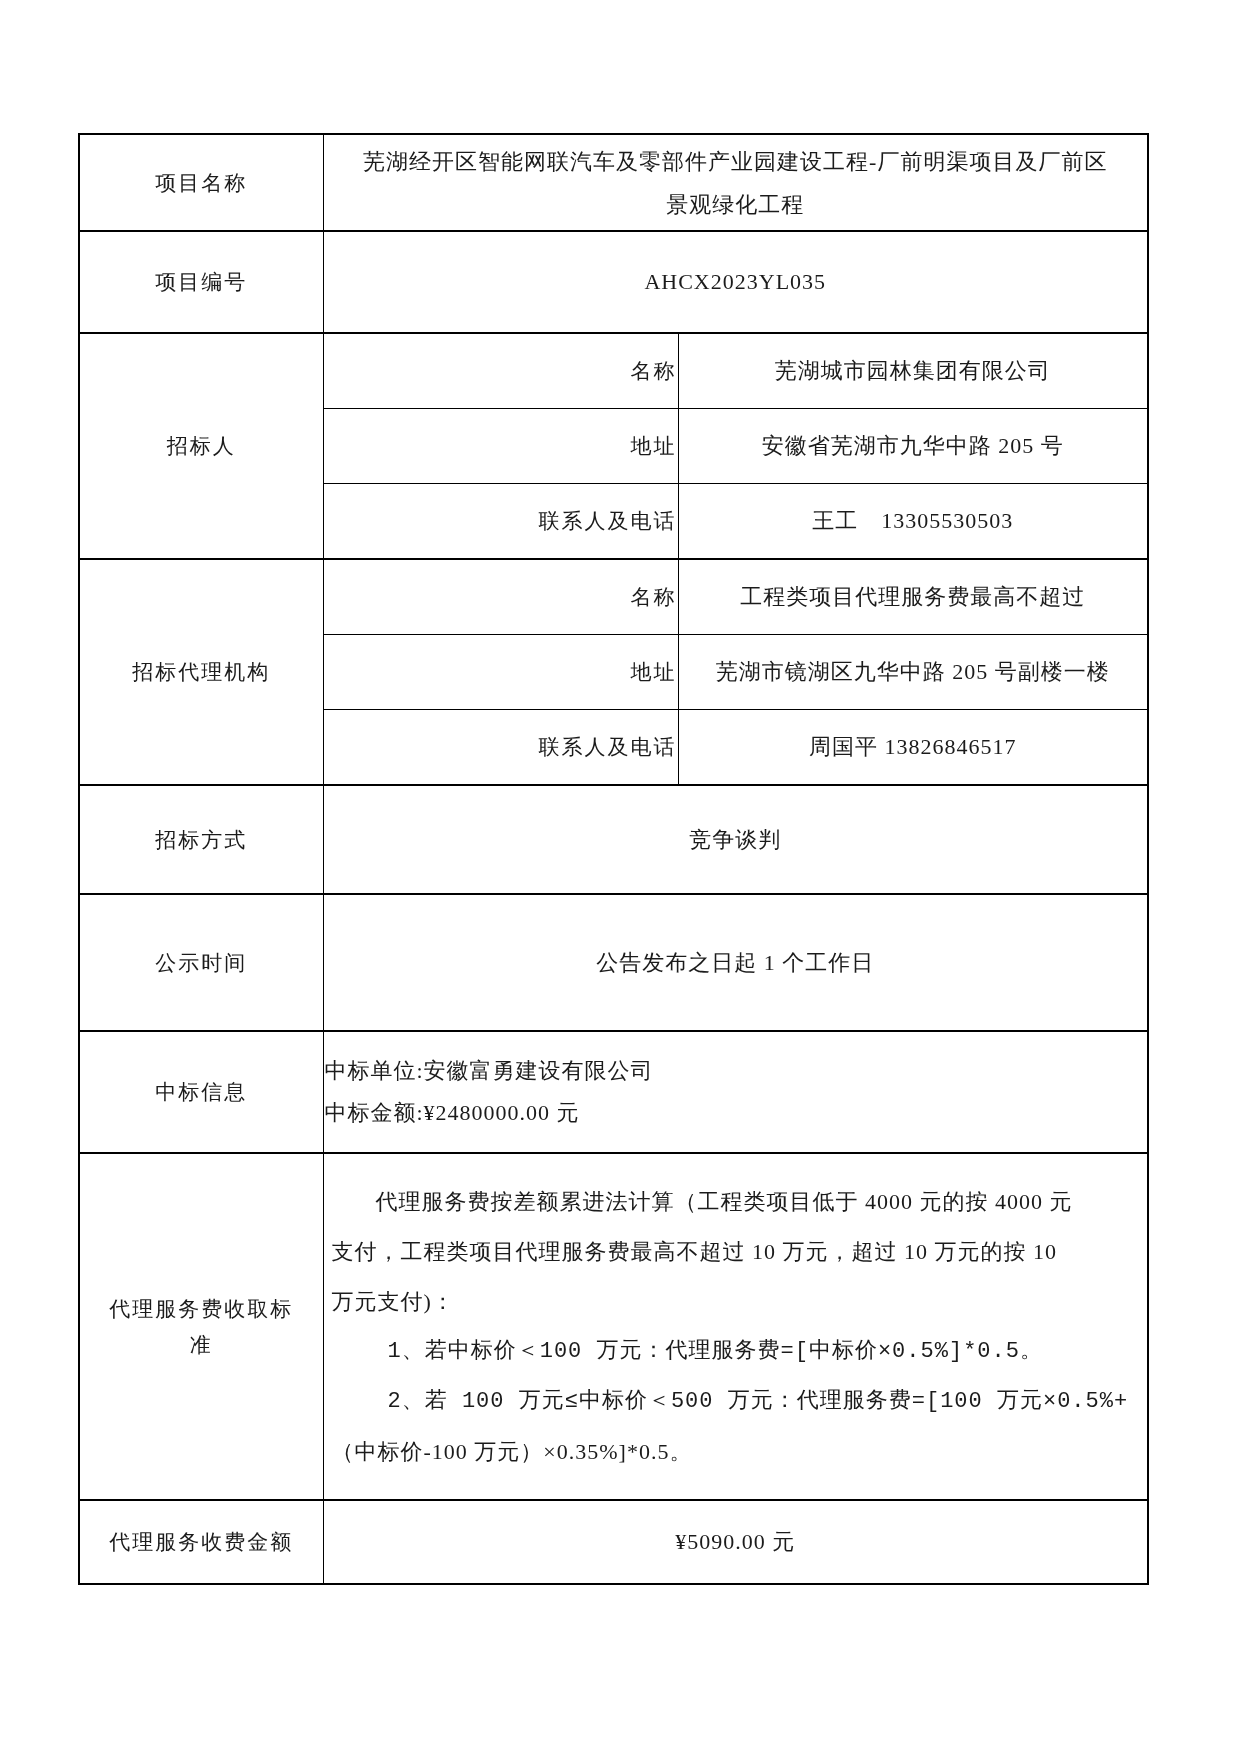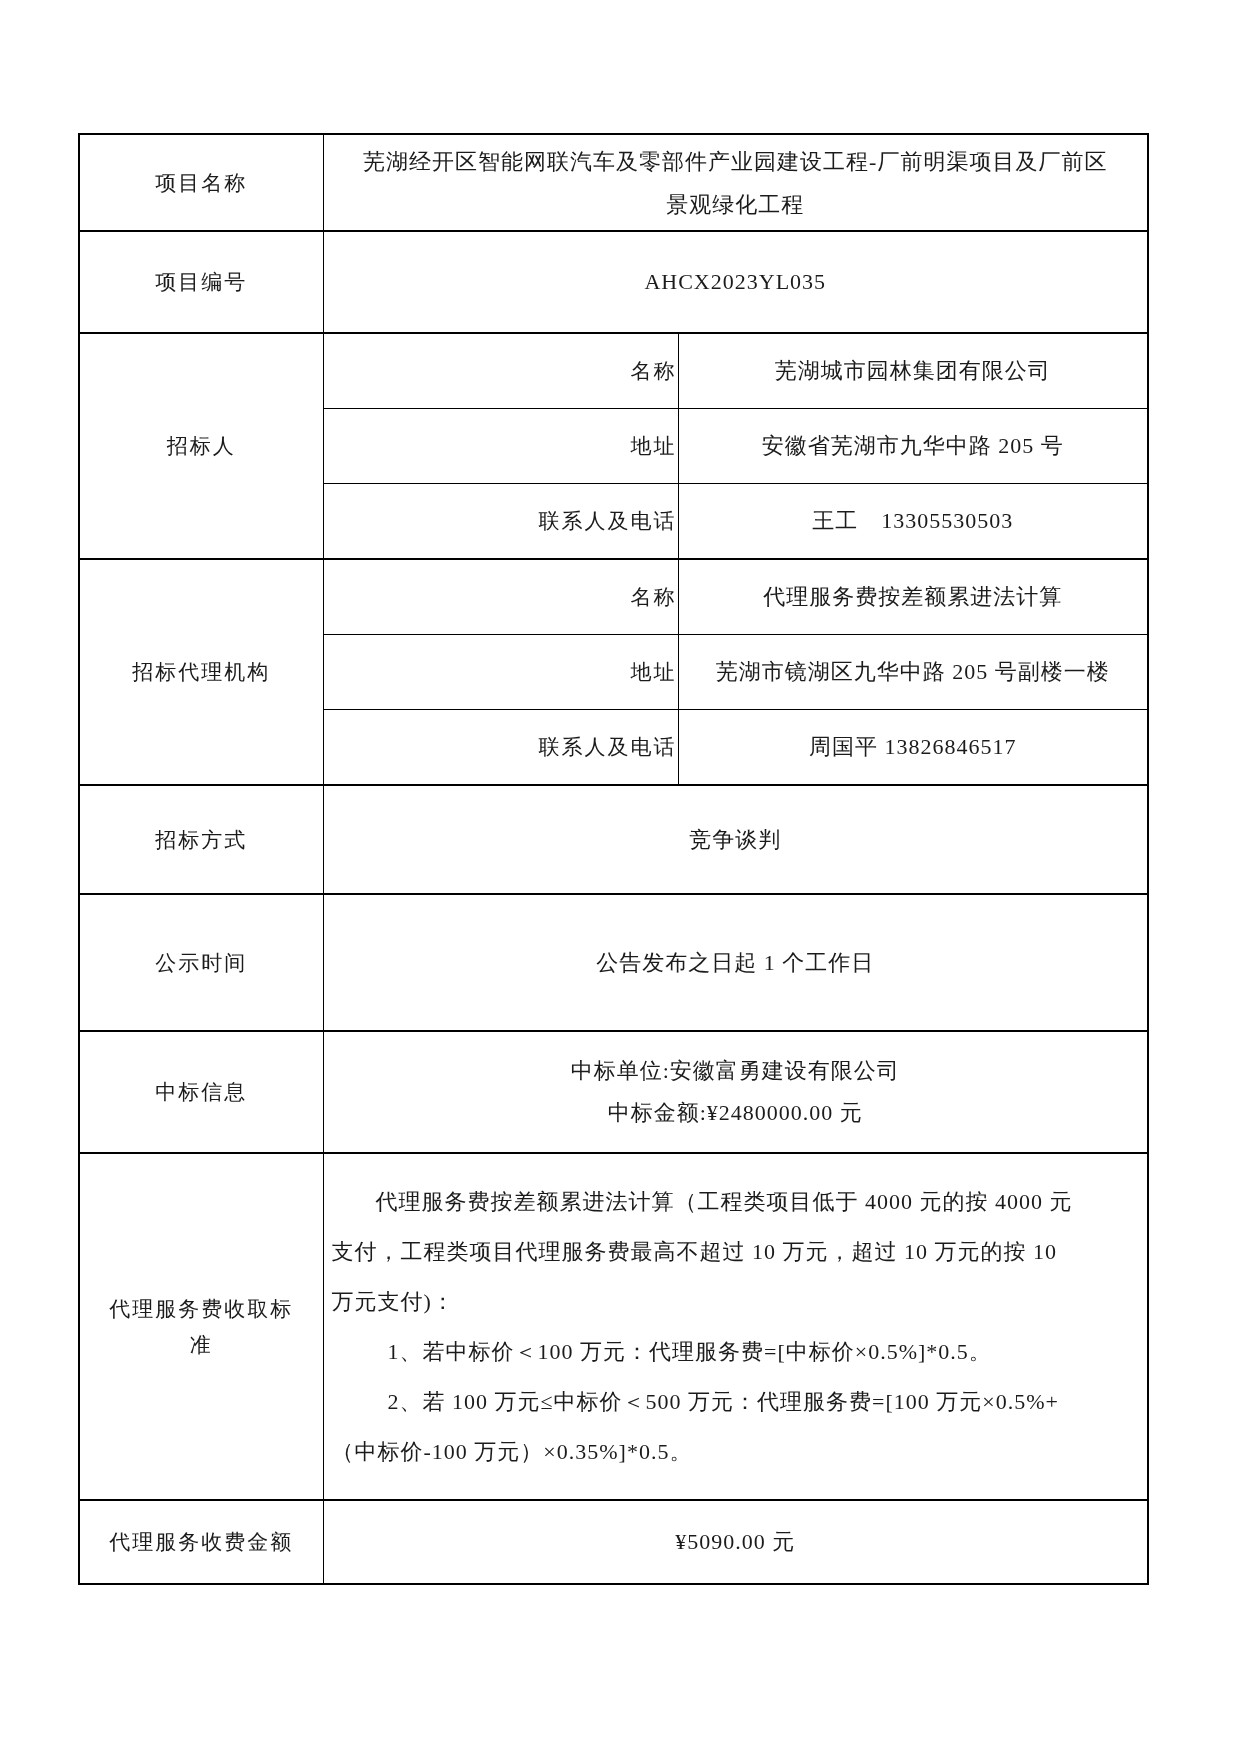"代理服务费按差额累进法计算" td.val { text: 代理服务费按差额累进法计算 -> 工程类项目代理服务费最高不超过 }
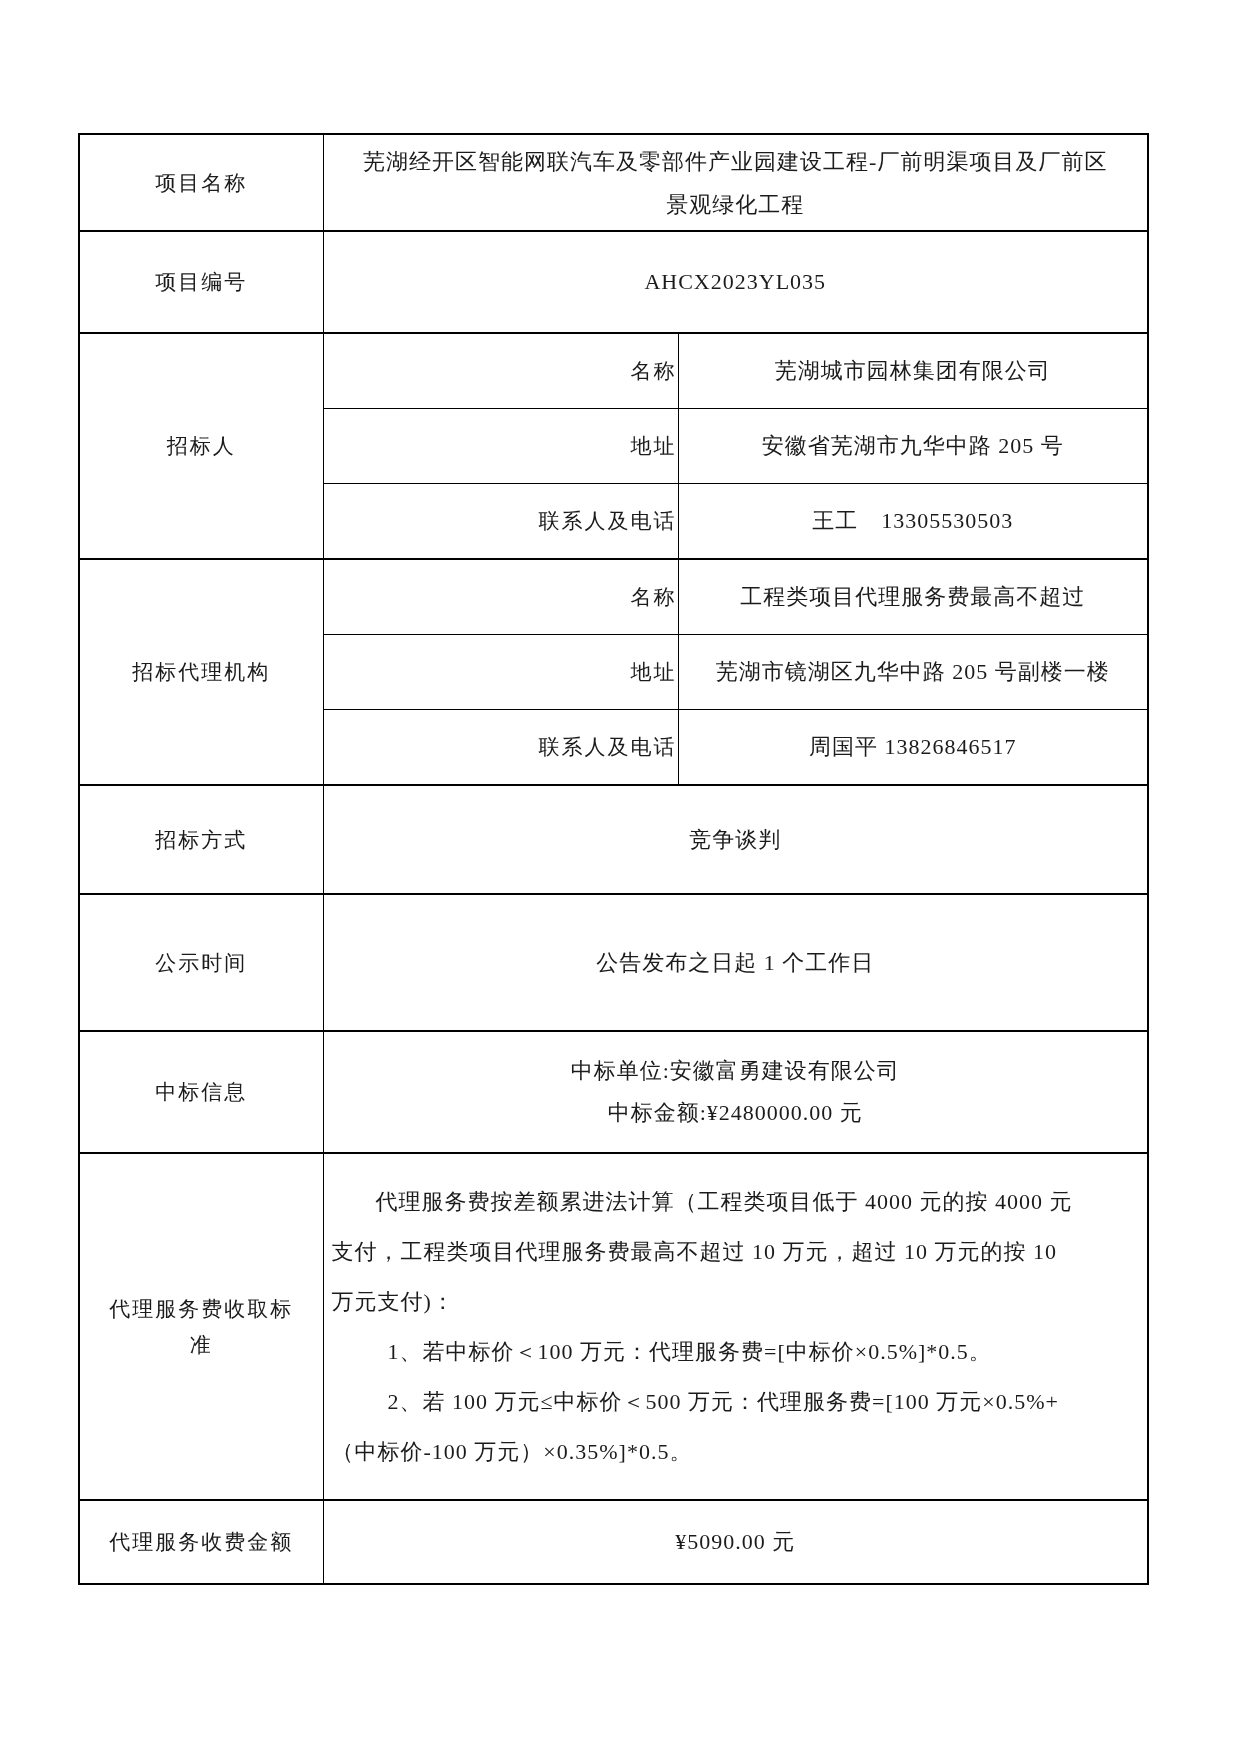"中标单位:安徽富勇建设有限公司" td.center-lines { text-align: center -> none }
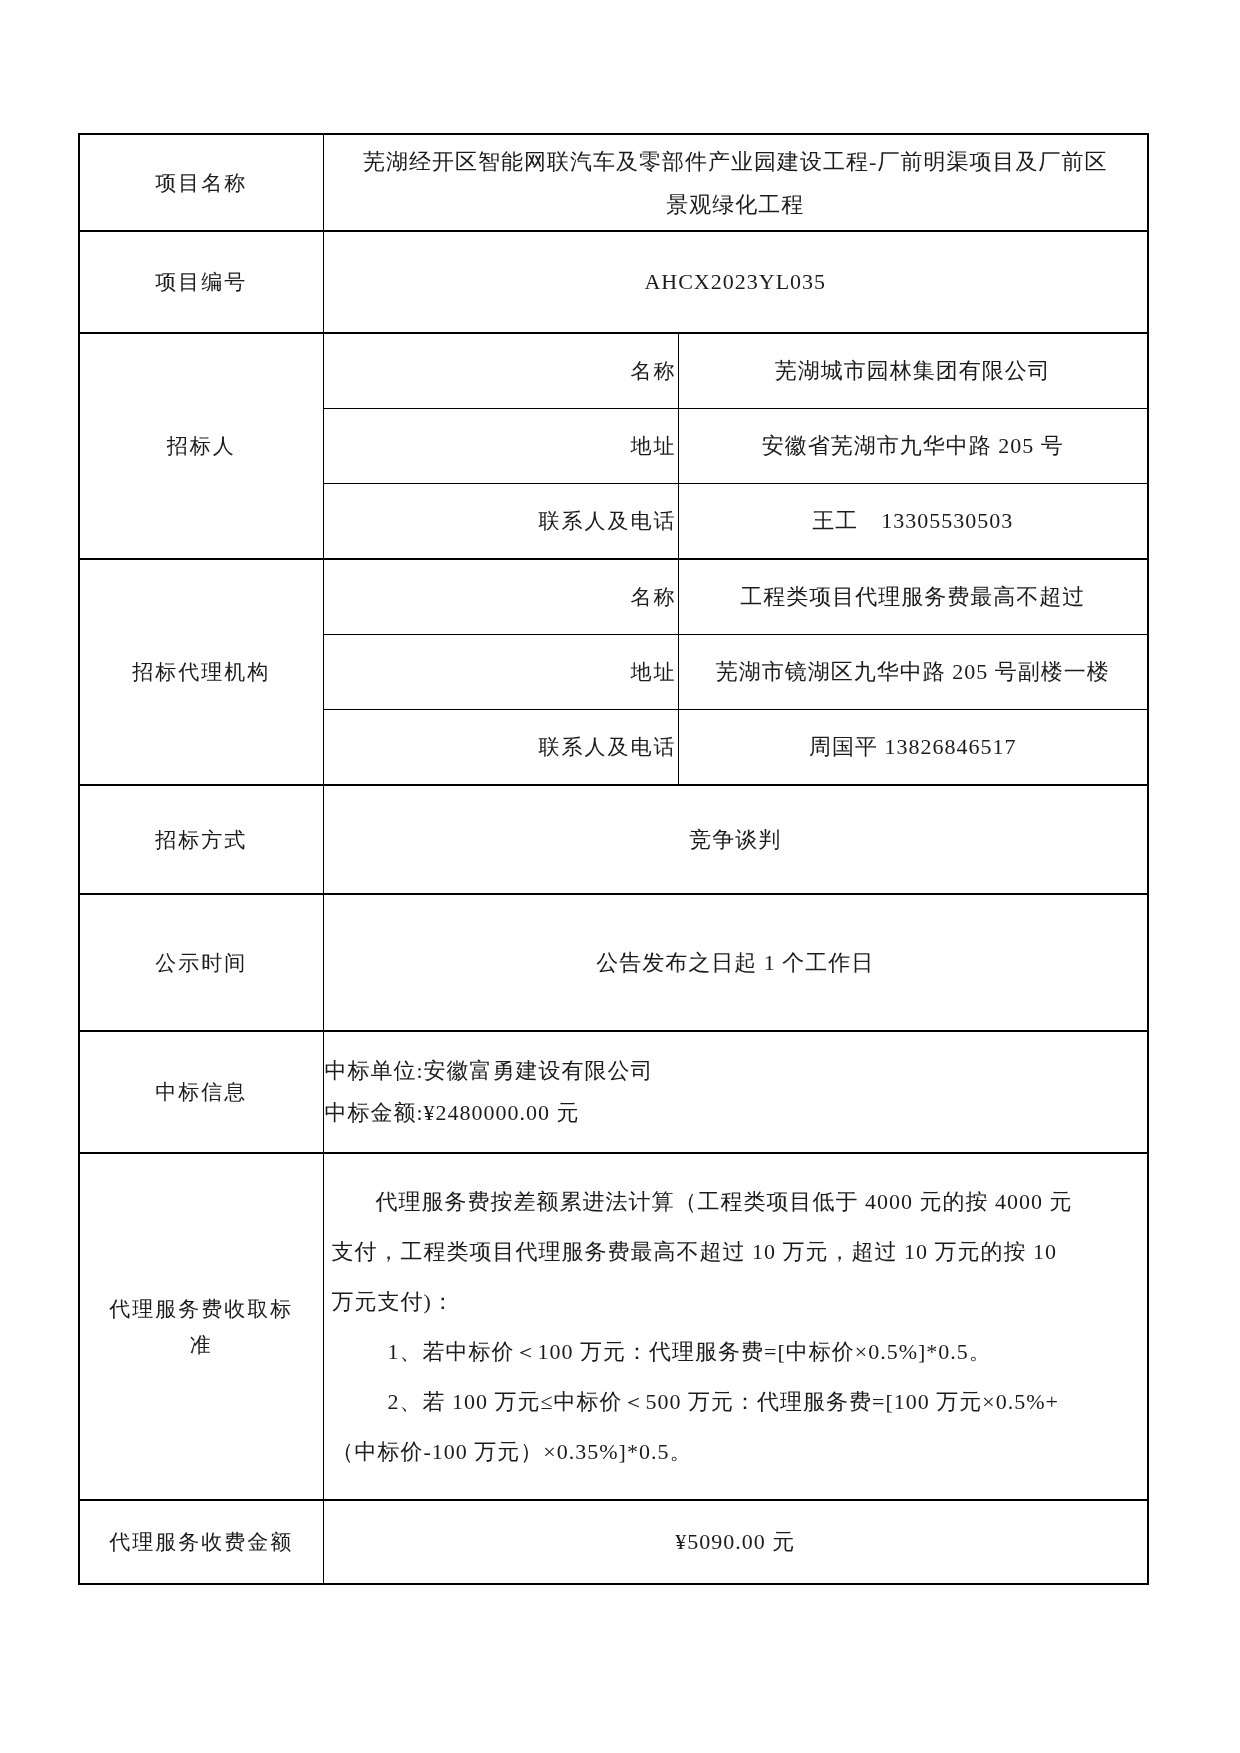"1、若中标价＜100 万元：代理服务费=[中标价×0.5%]*0.5。" .fee-line.ind2 { font-family: none -> Liberation Mono, monospace }
